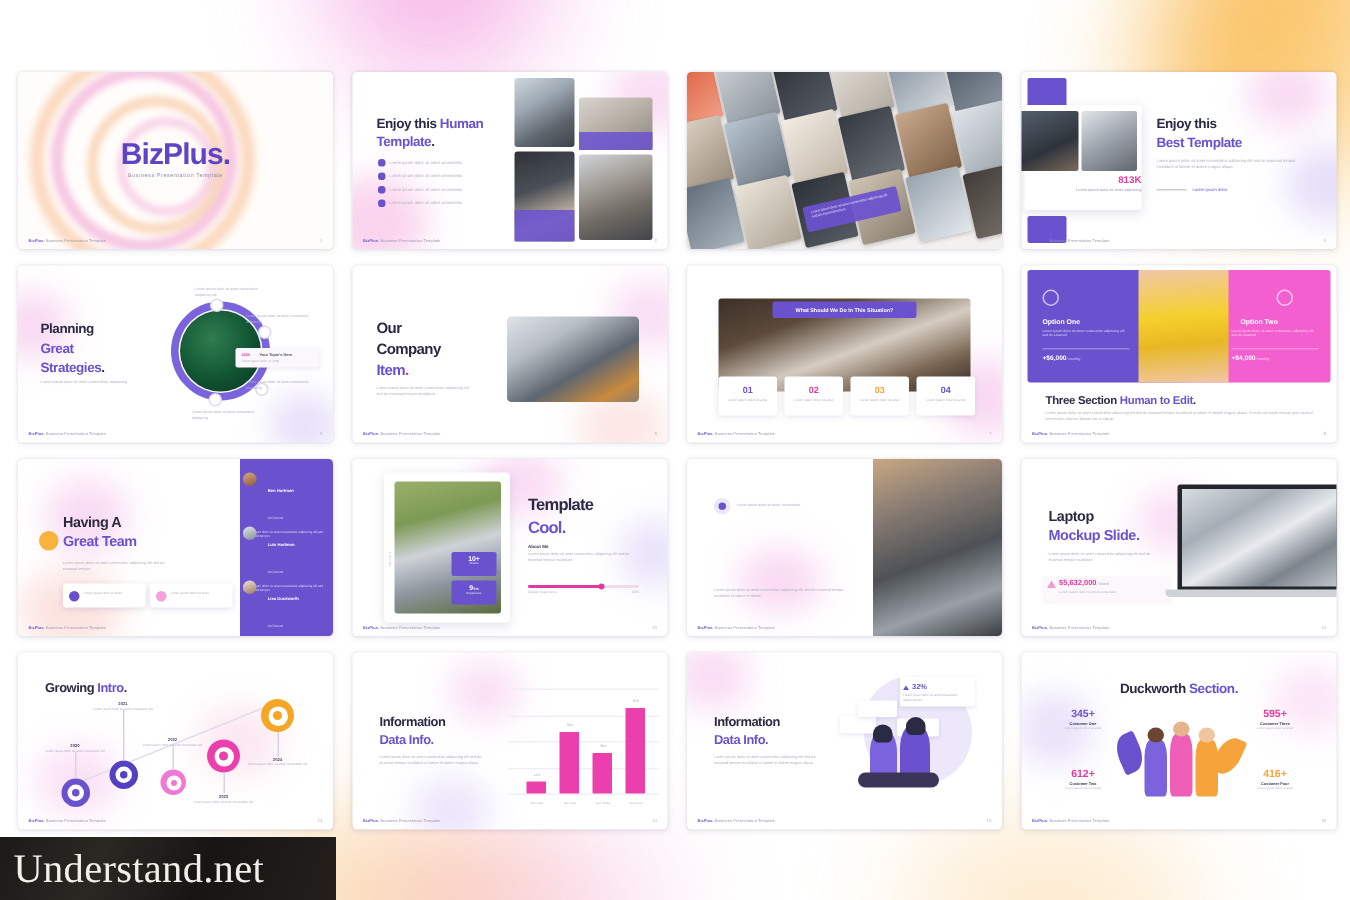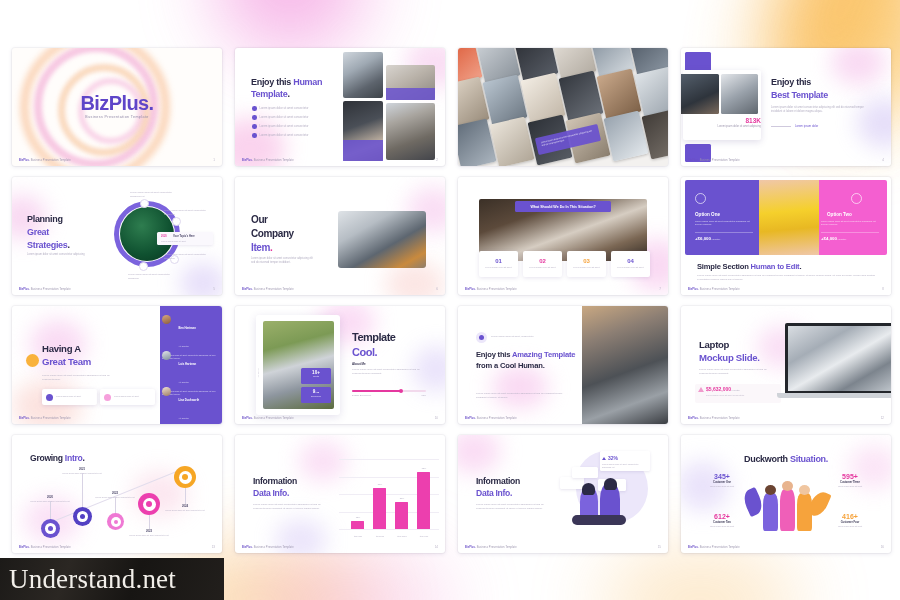"Simple Section" span.h-dark { text: Simple -> Three }
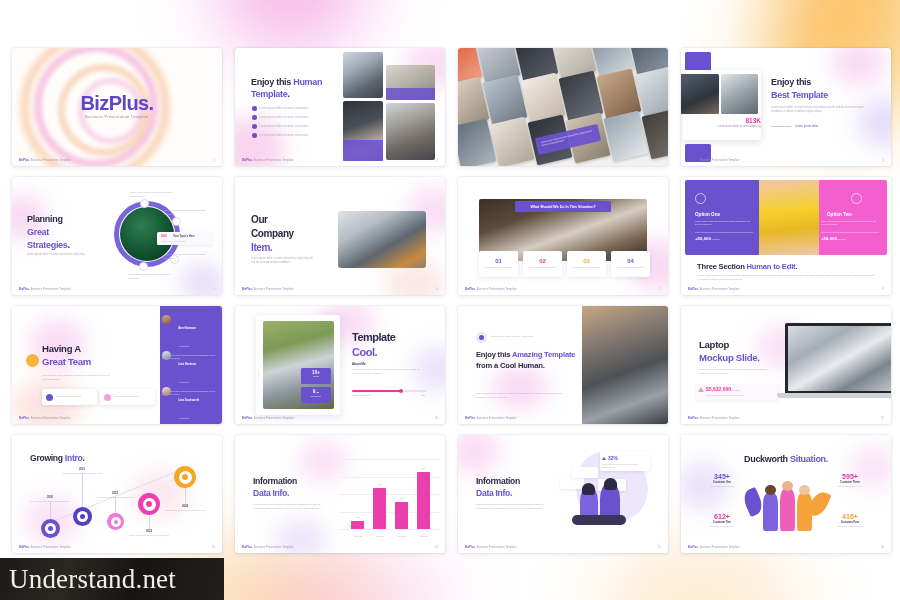"Enjoy this Amazing Template from" div.head { html: <div> <span>Enjoy this </span><span>Amazing</span> <span>Template</span><span> from a Cool Human</span><span>.</span> </div> -> none }
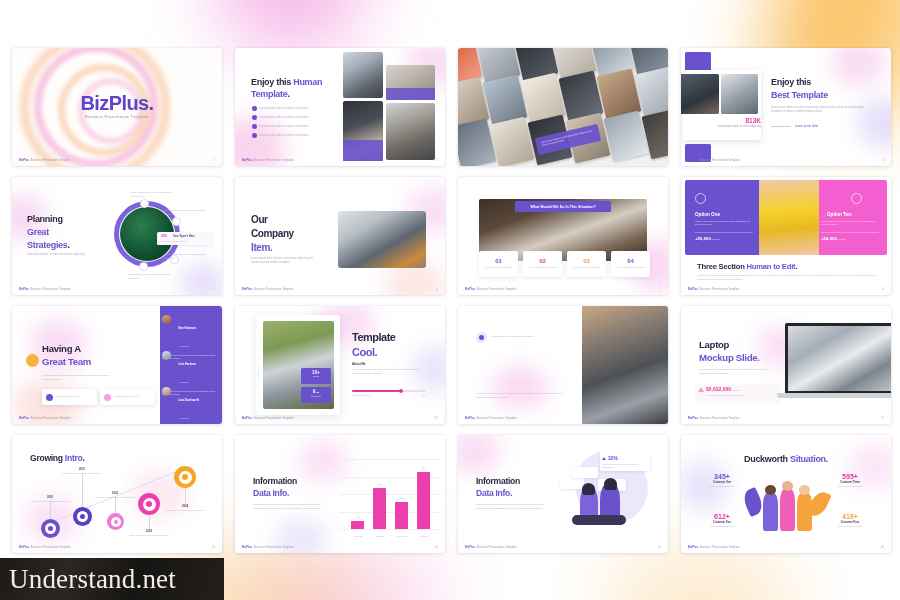"Situation" span.h-pur { text: Situation -> Section }
